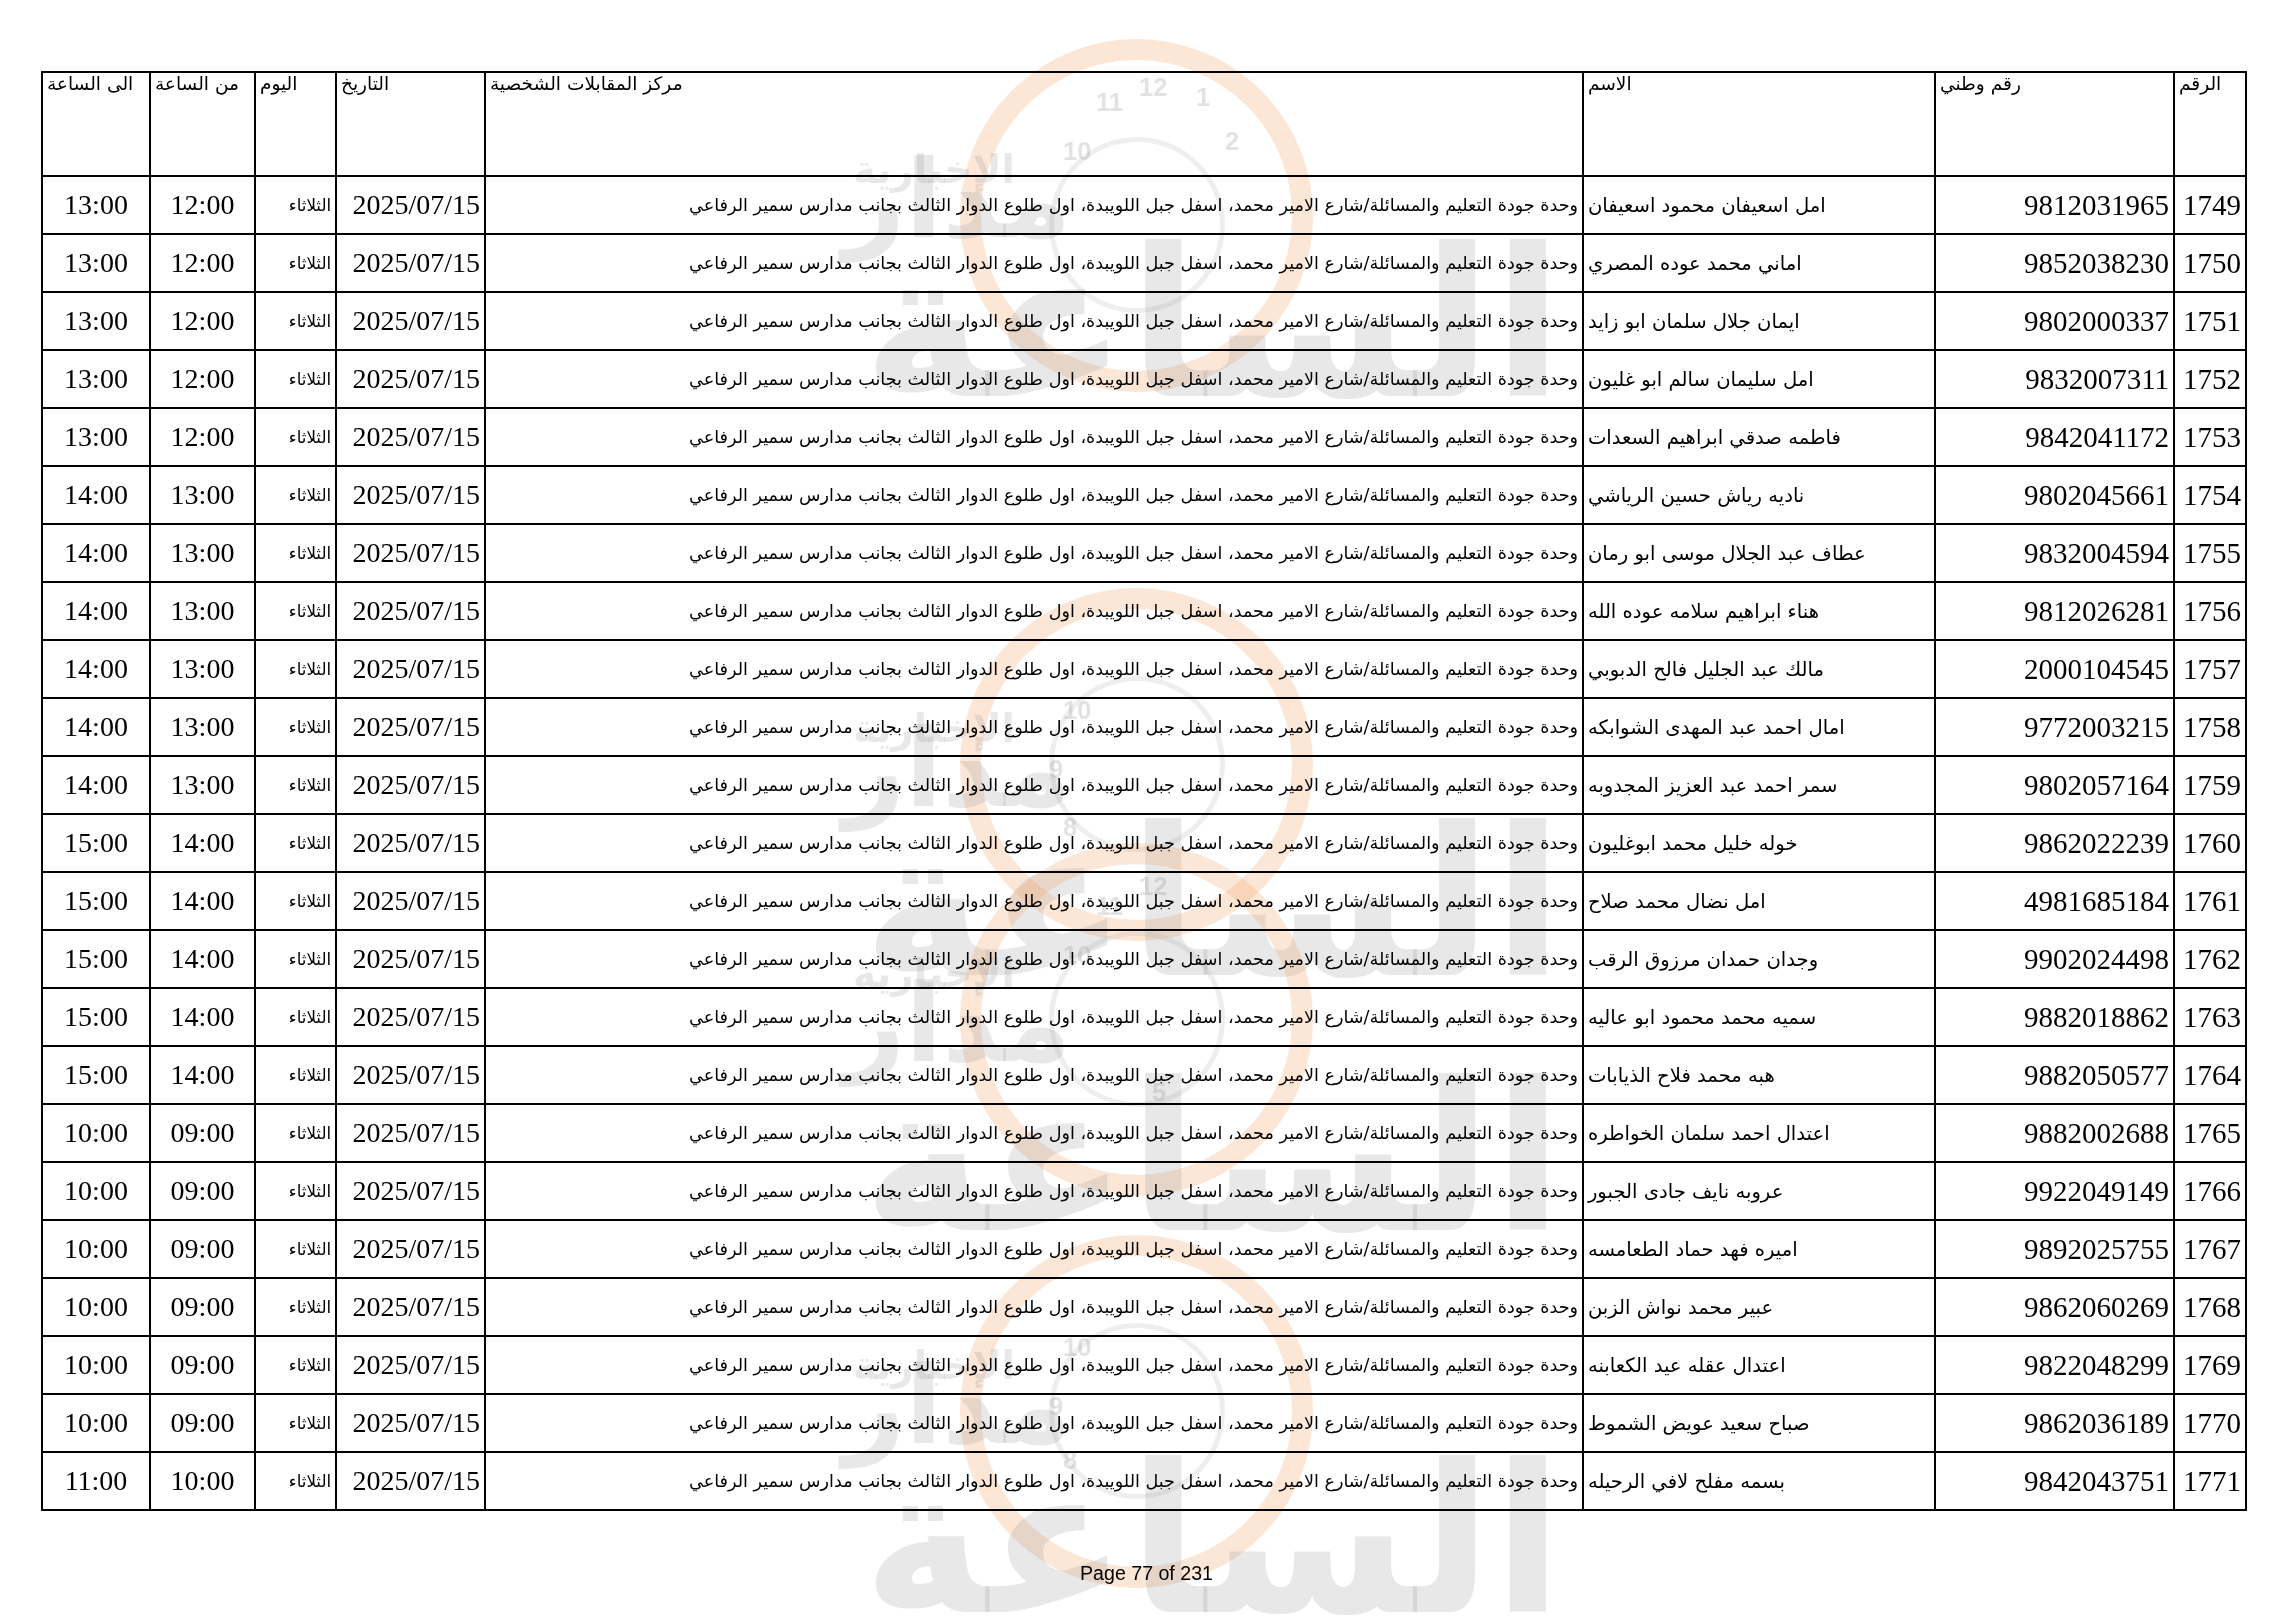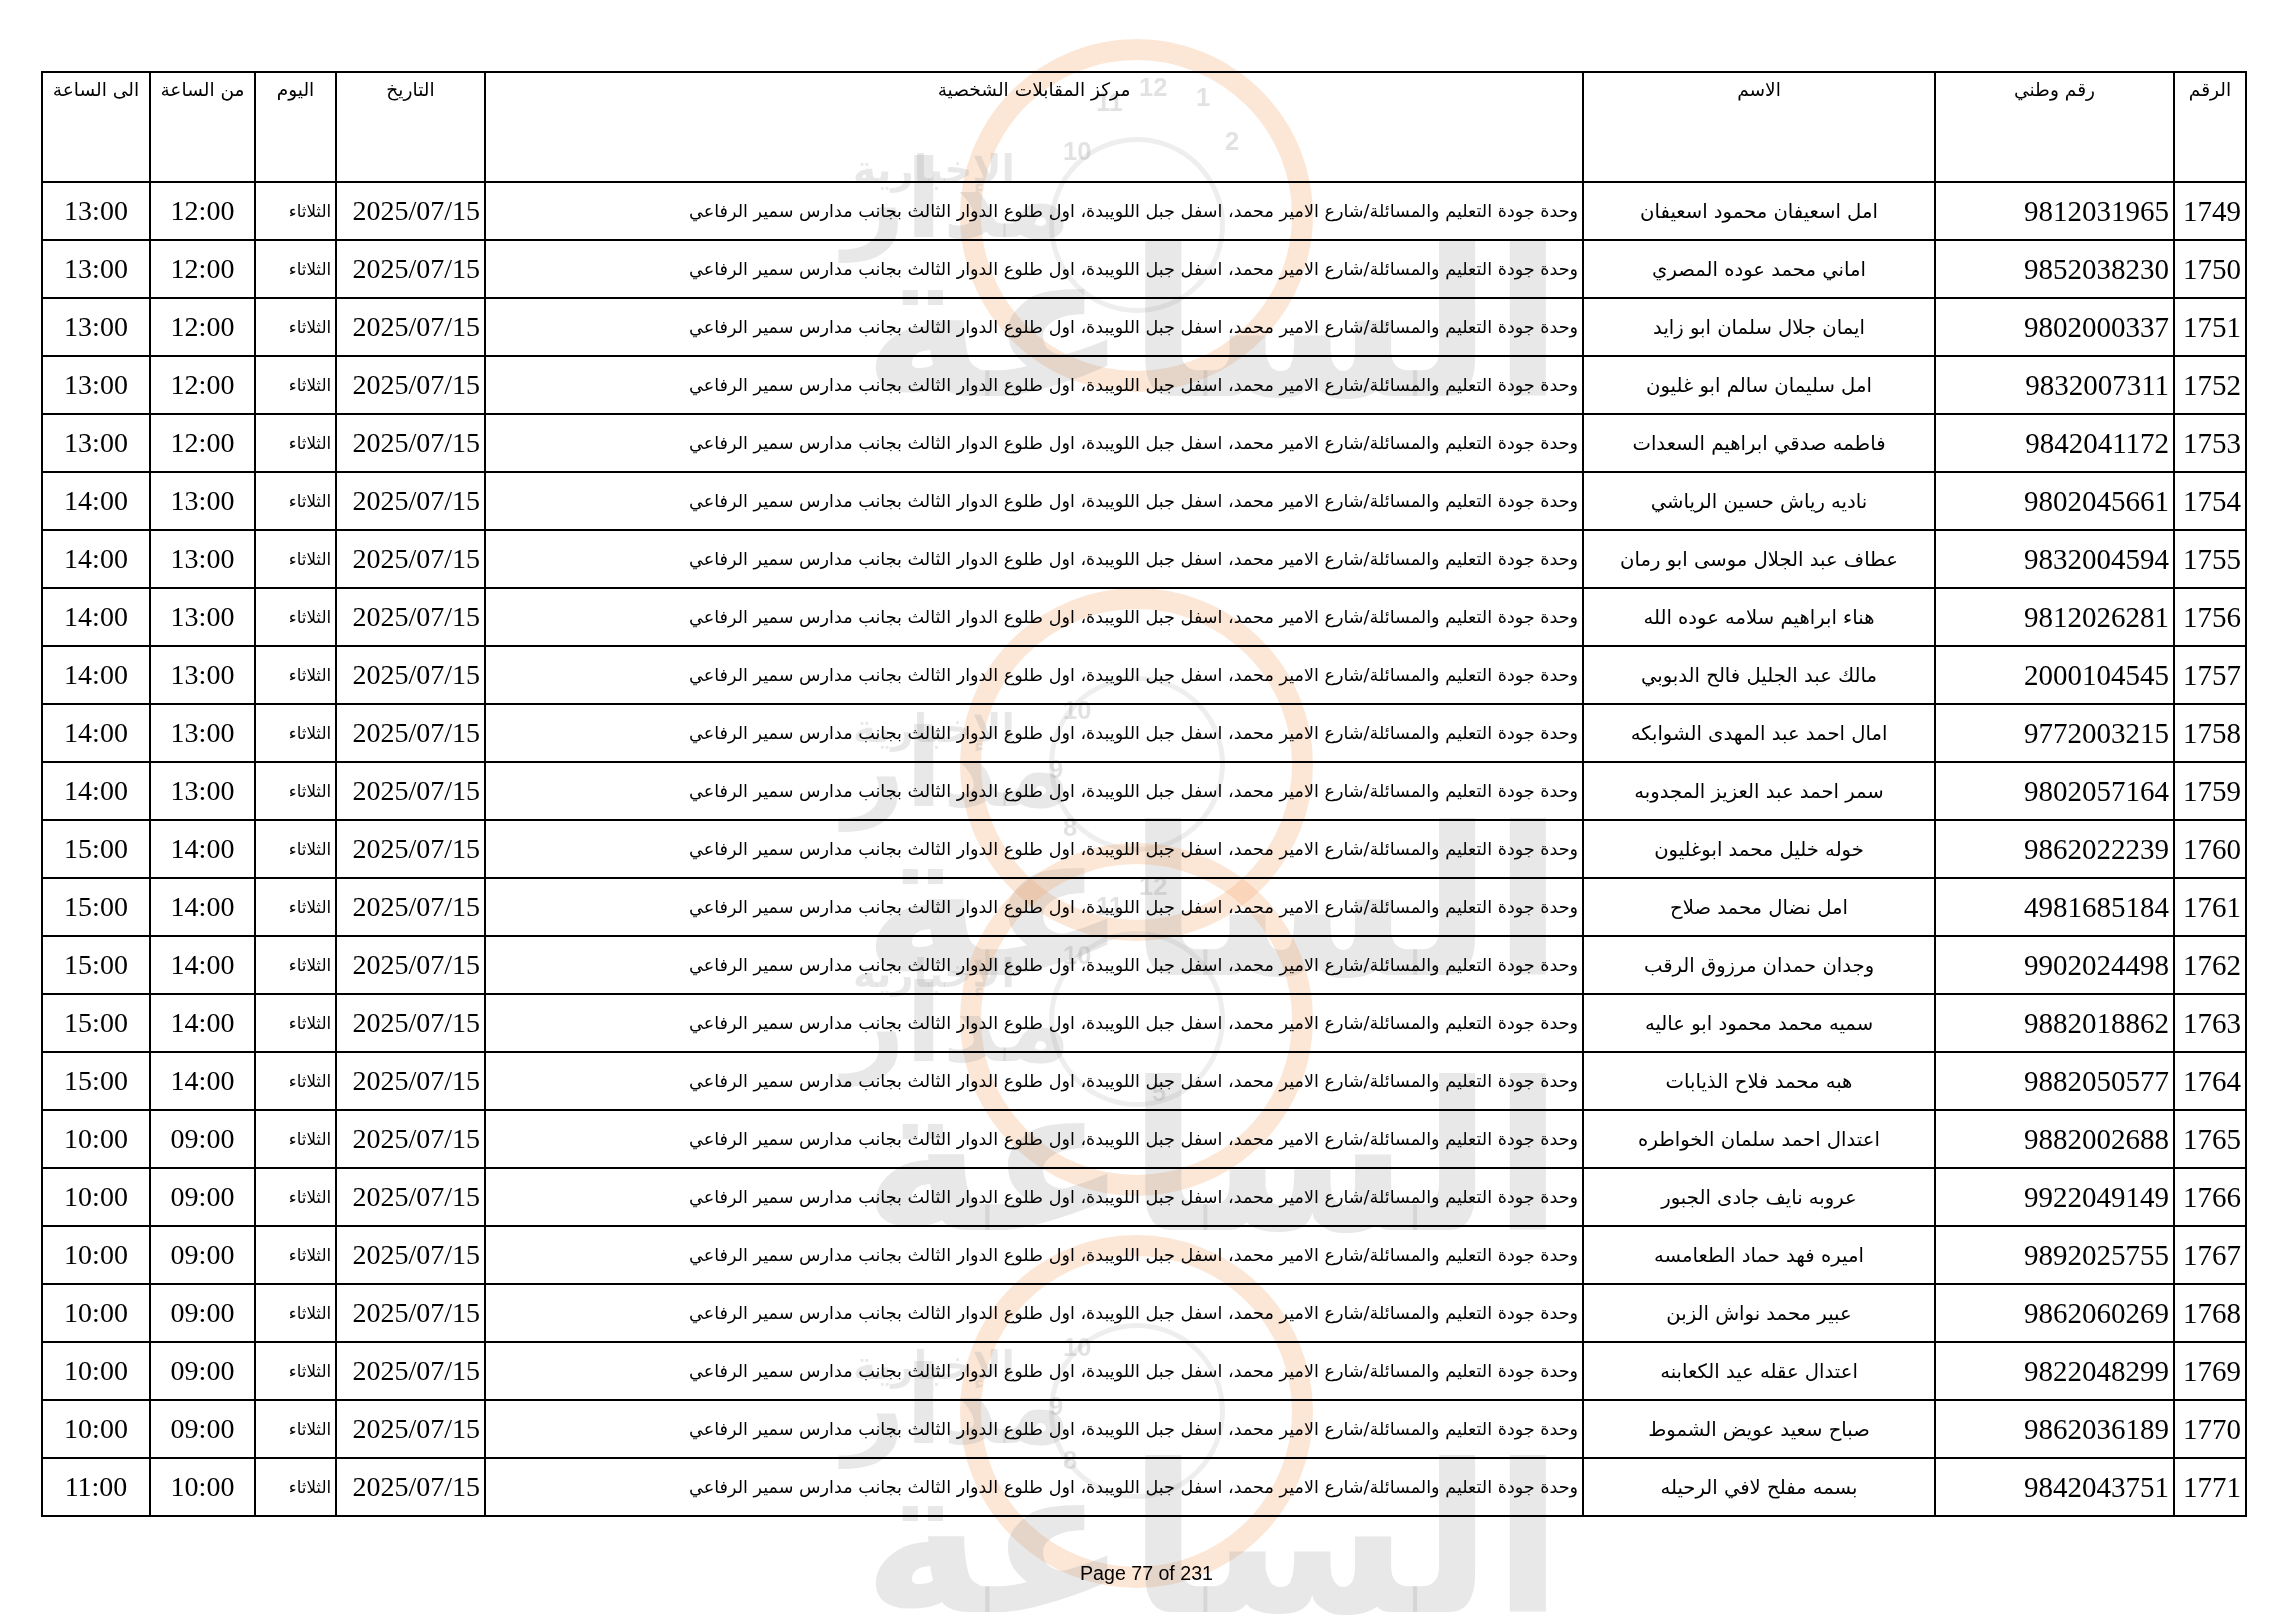"الى الساعة" table.sched th { padding-top: 6px -> 0; text-align: center -> left }
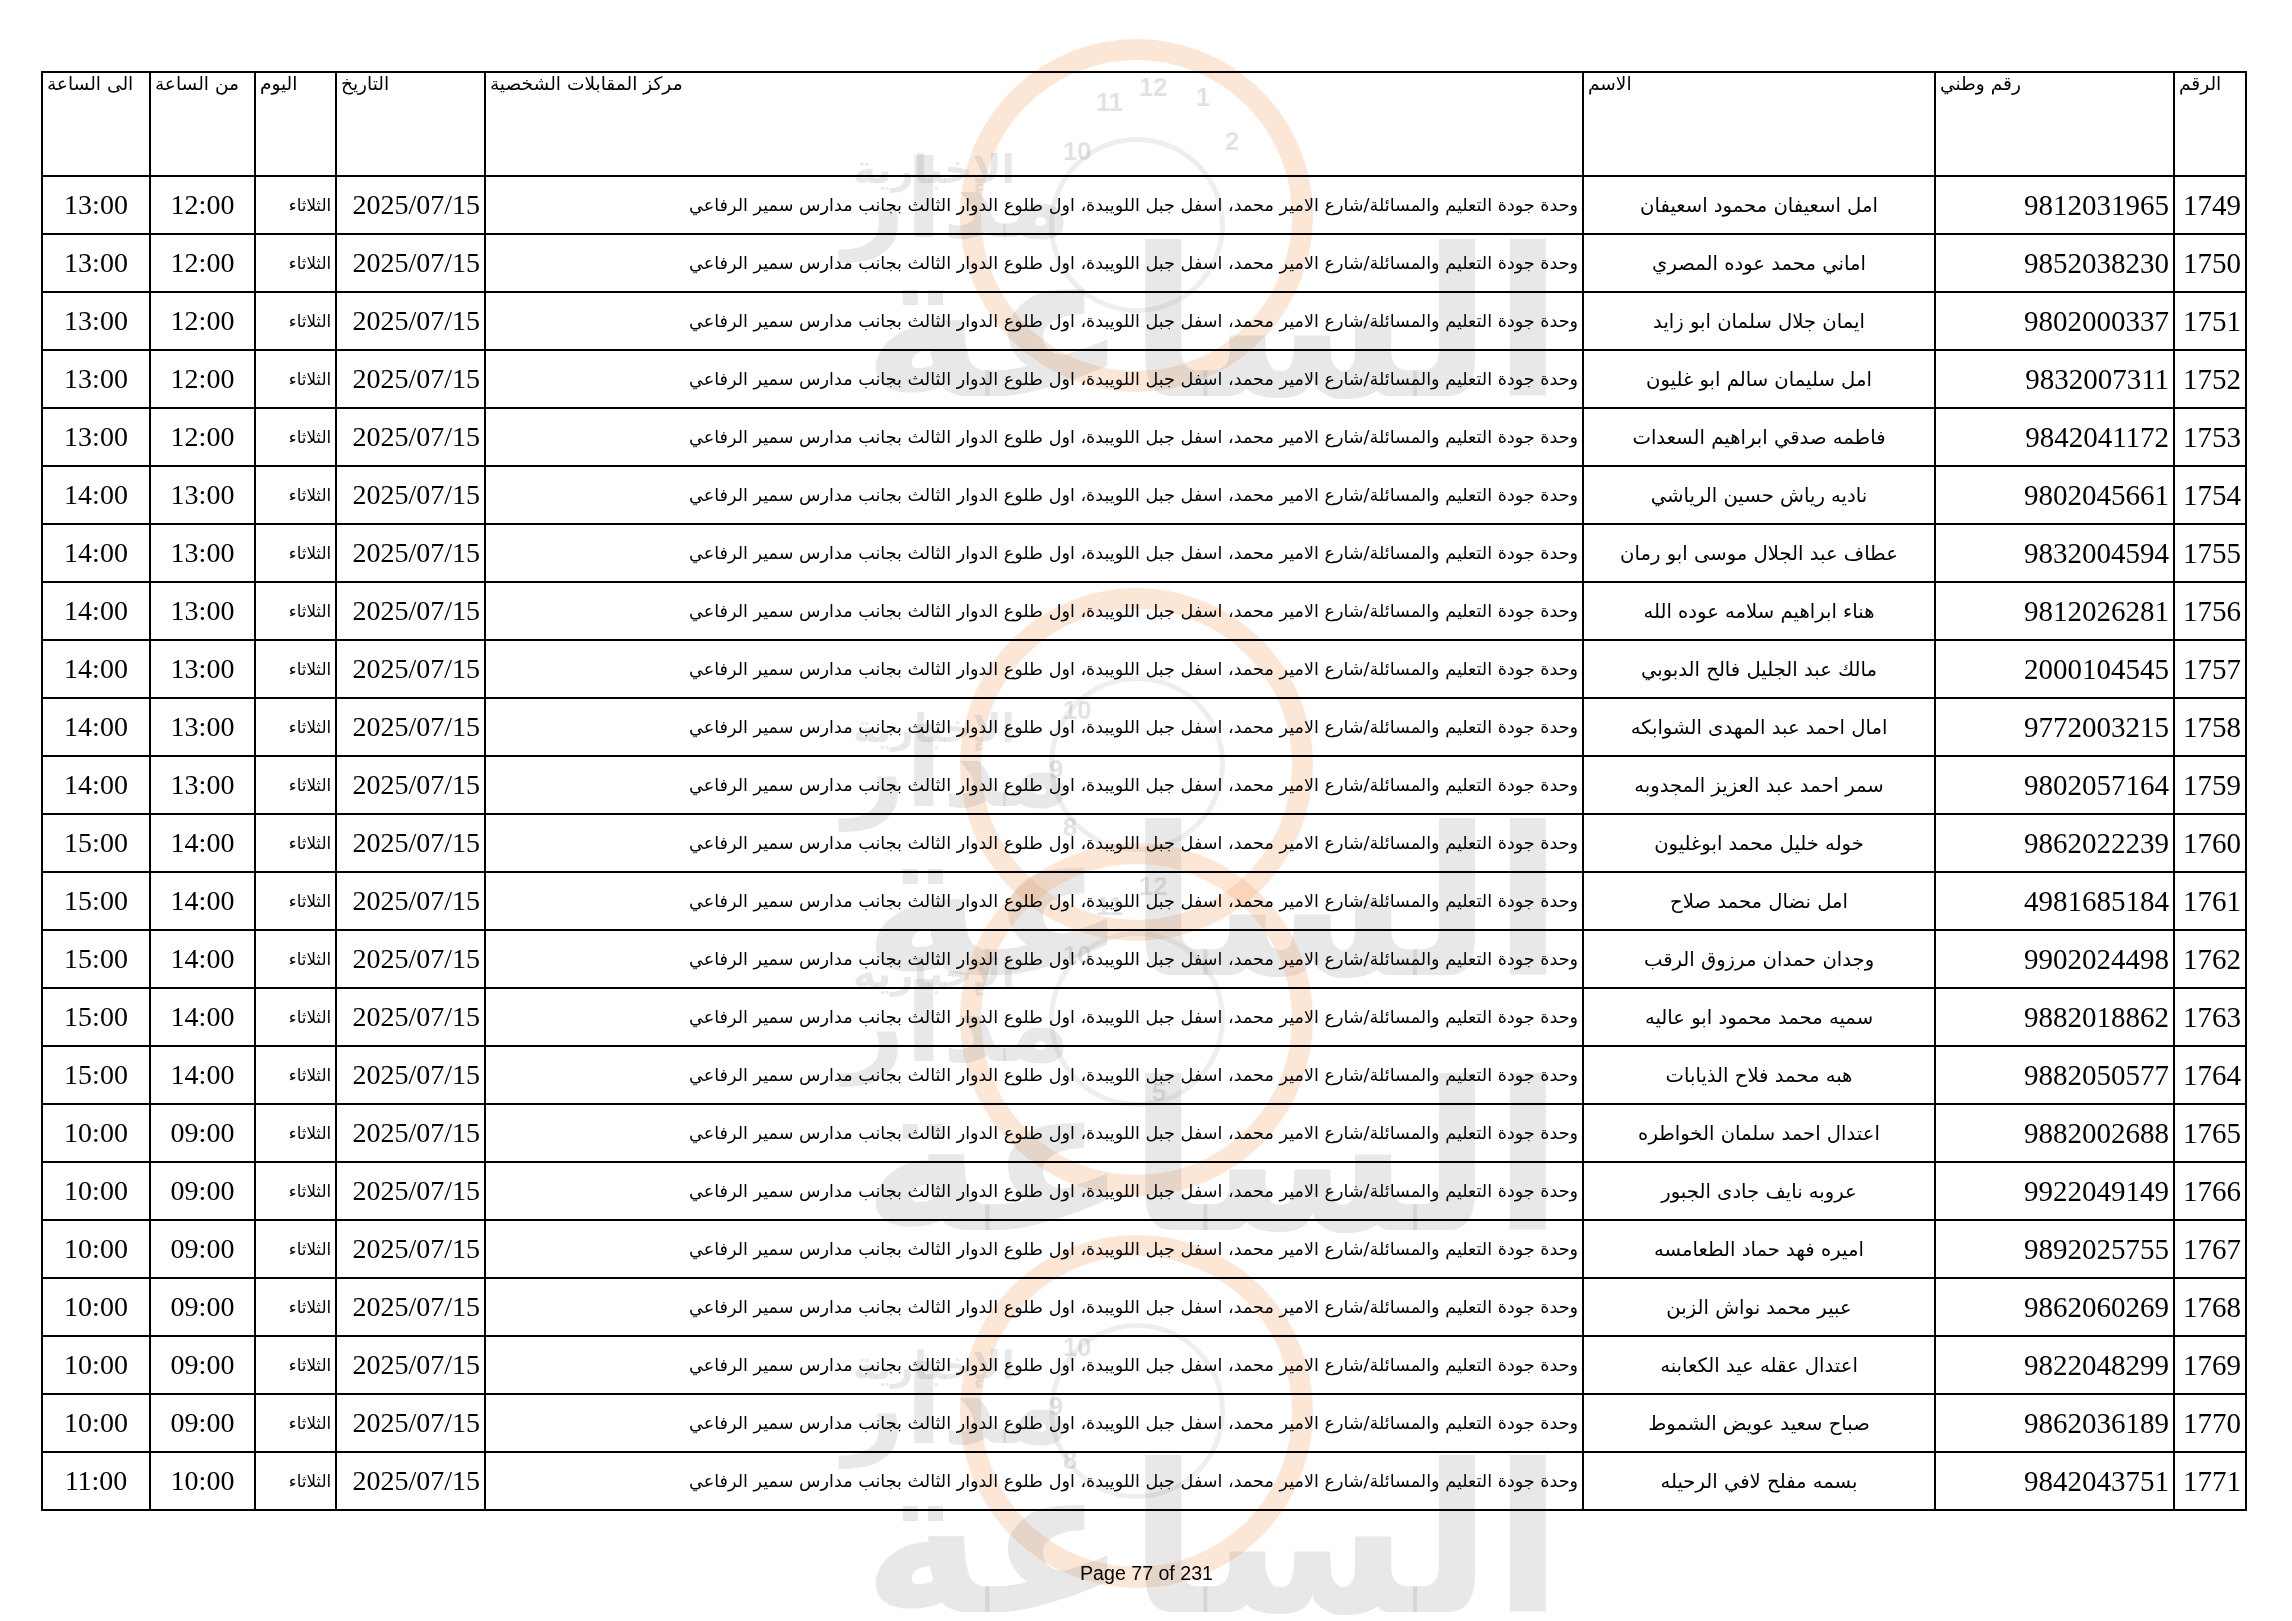"امل اسعيفان محمود اسعيفان" td.name { text-align: center -> left }
